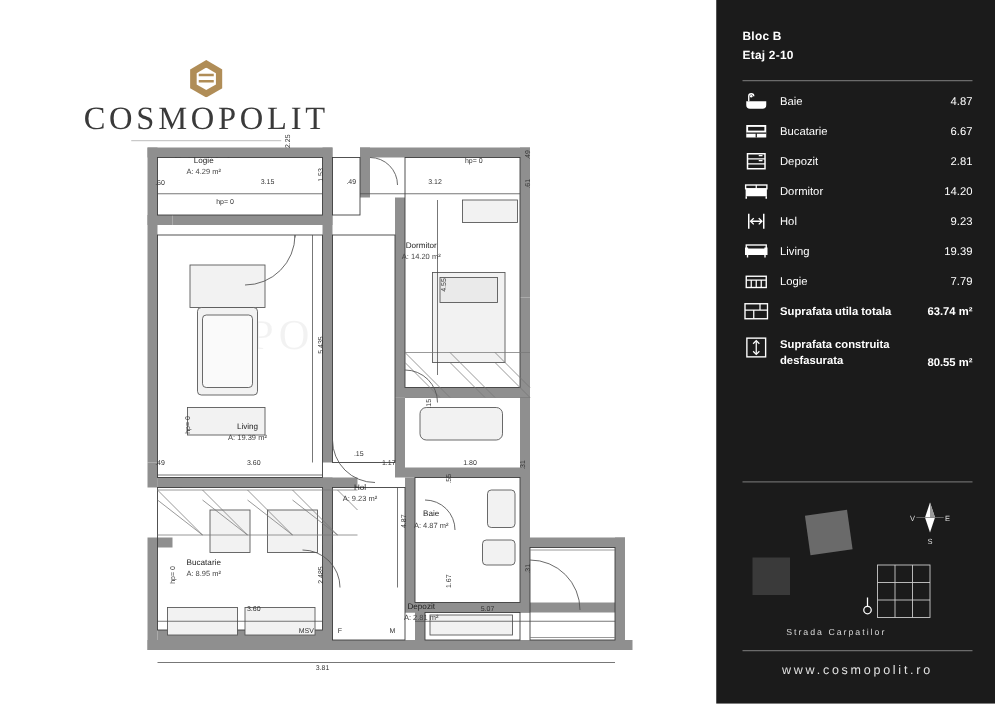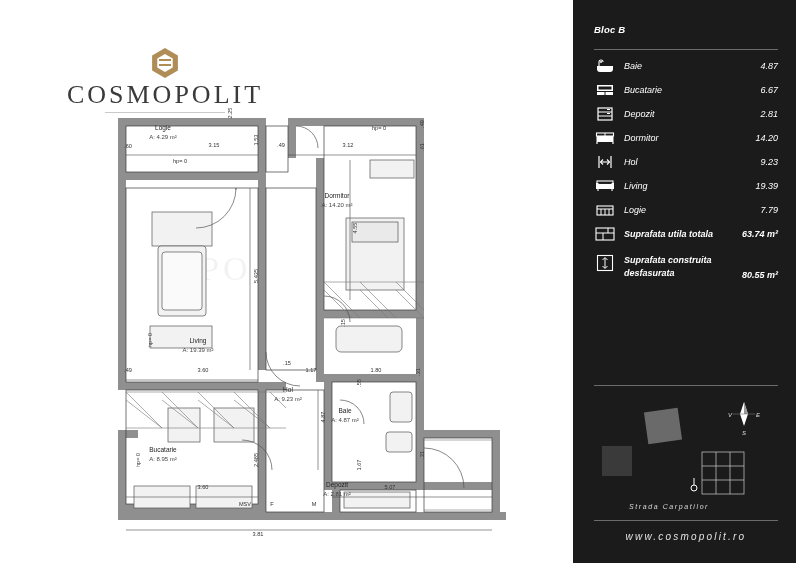"Bloc B" #right-inner { font-style: italic -> none }
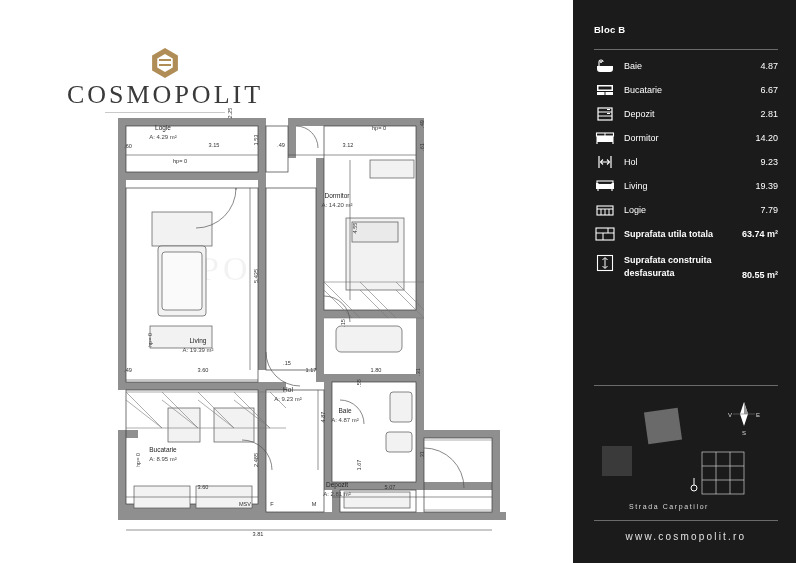"Etaj 2-10" div { html: none -> <div>Etaj 2-10</div> }
